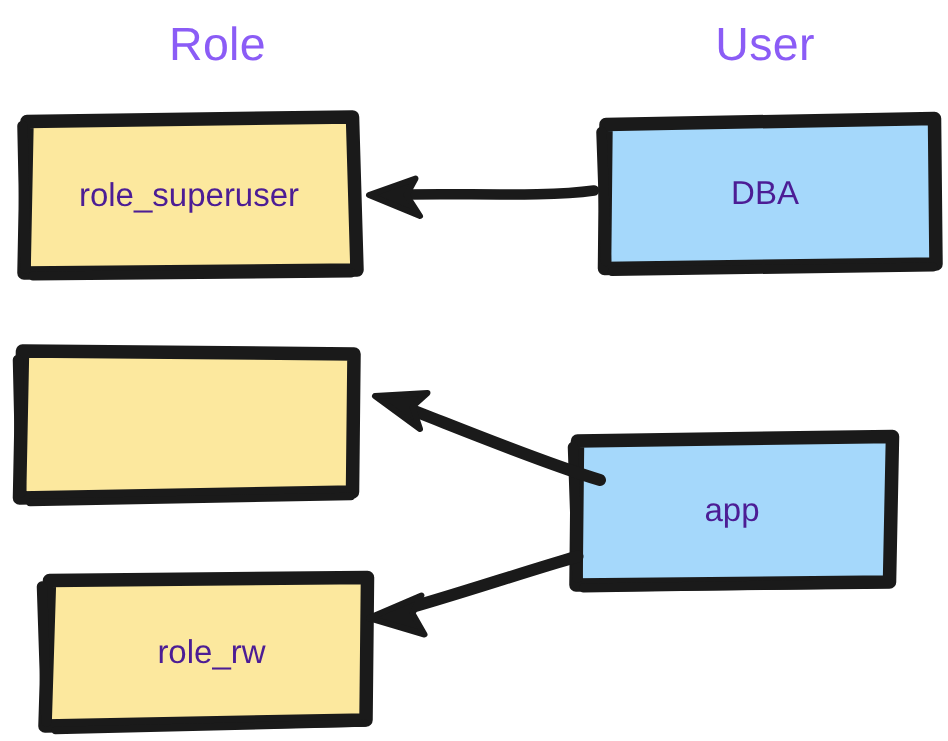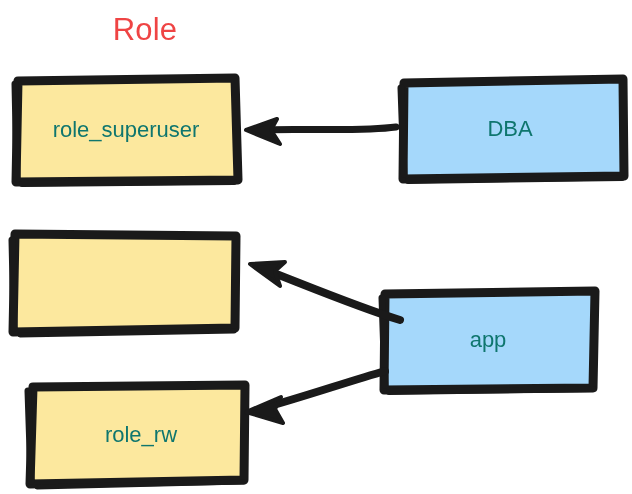"Role" .col-header { color: #ef4444 -> #8b5cf6 }
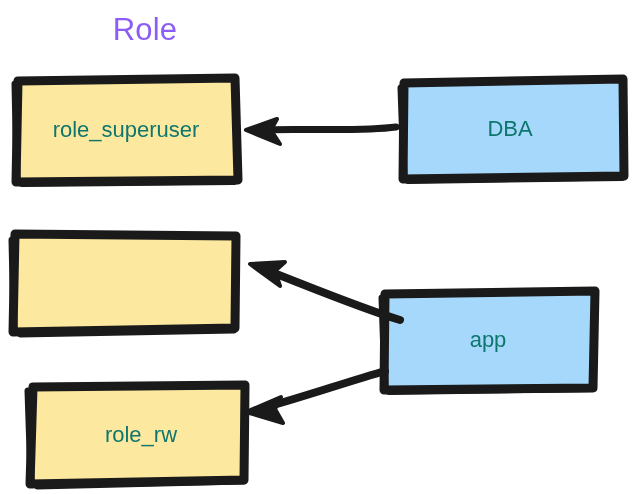"User" div.col-header { html: none -> <div>User</div> }
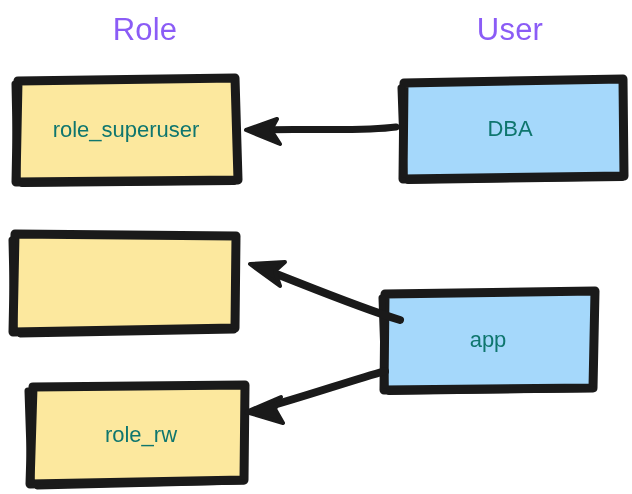"role_superuser" .node-label { color: #0f766e -> #4c1d95 }
